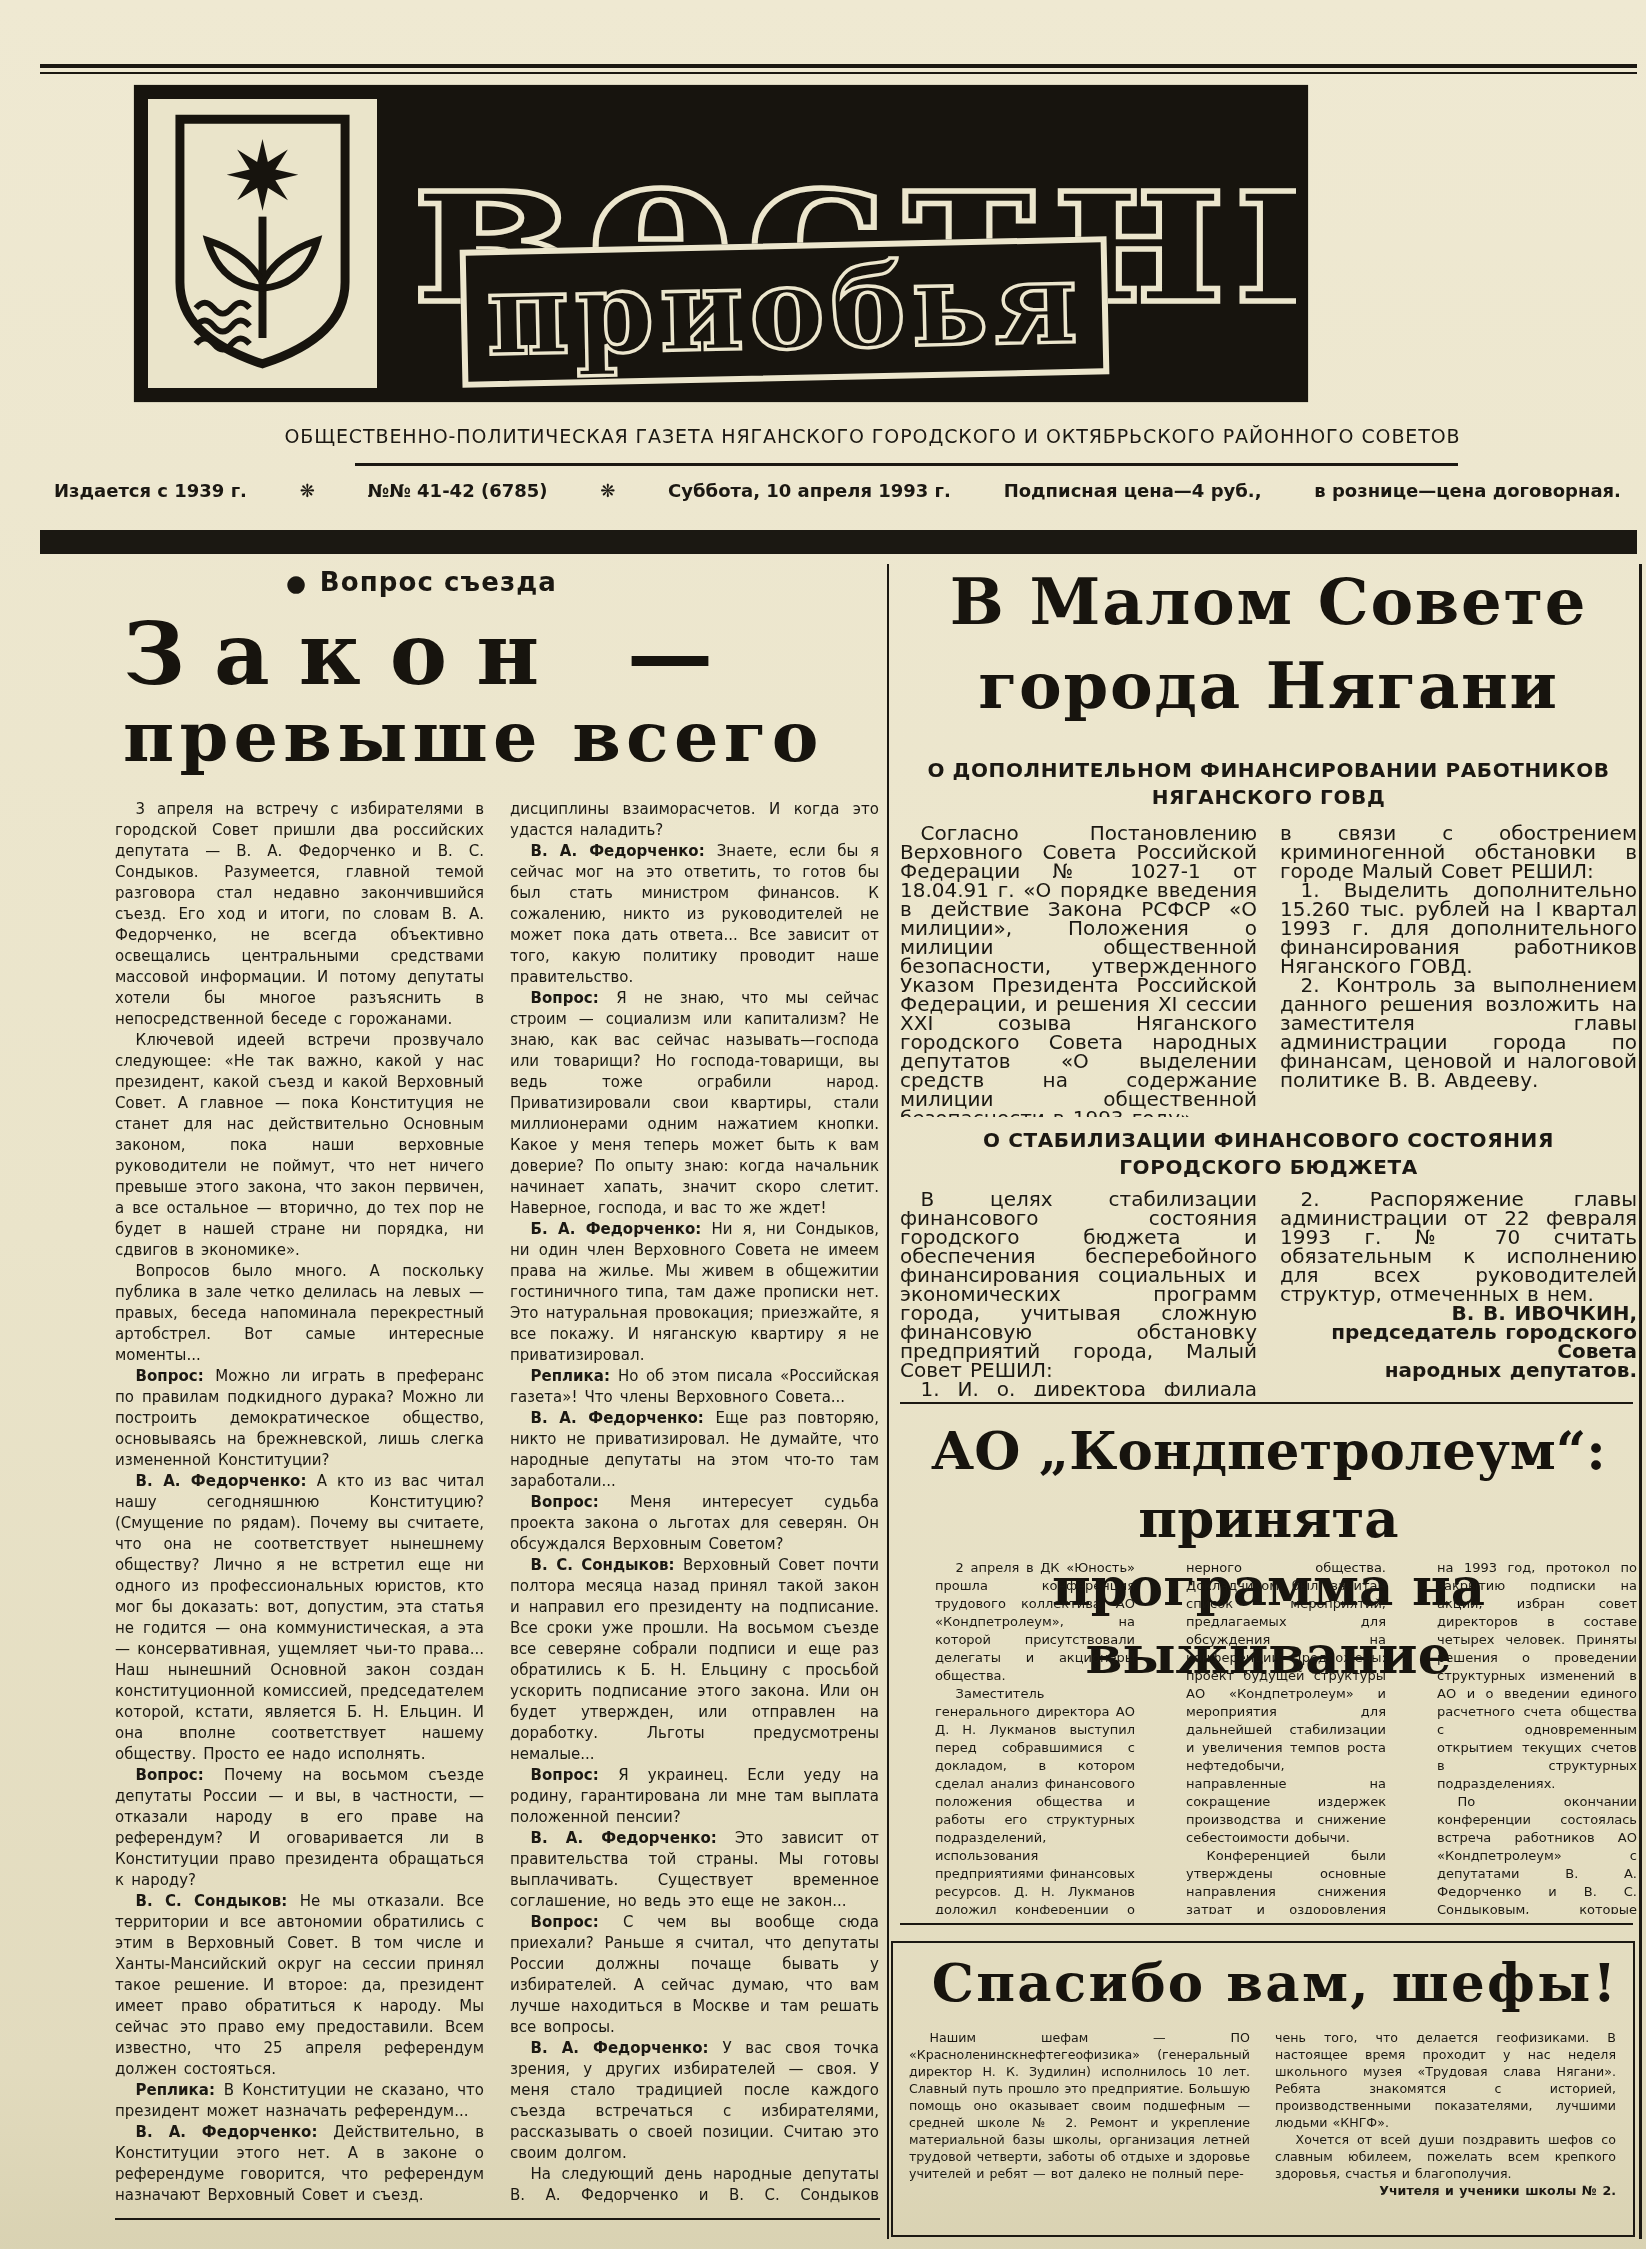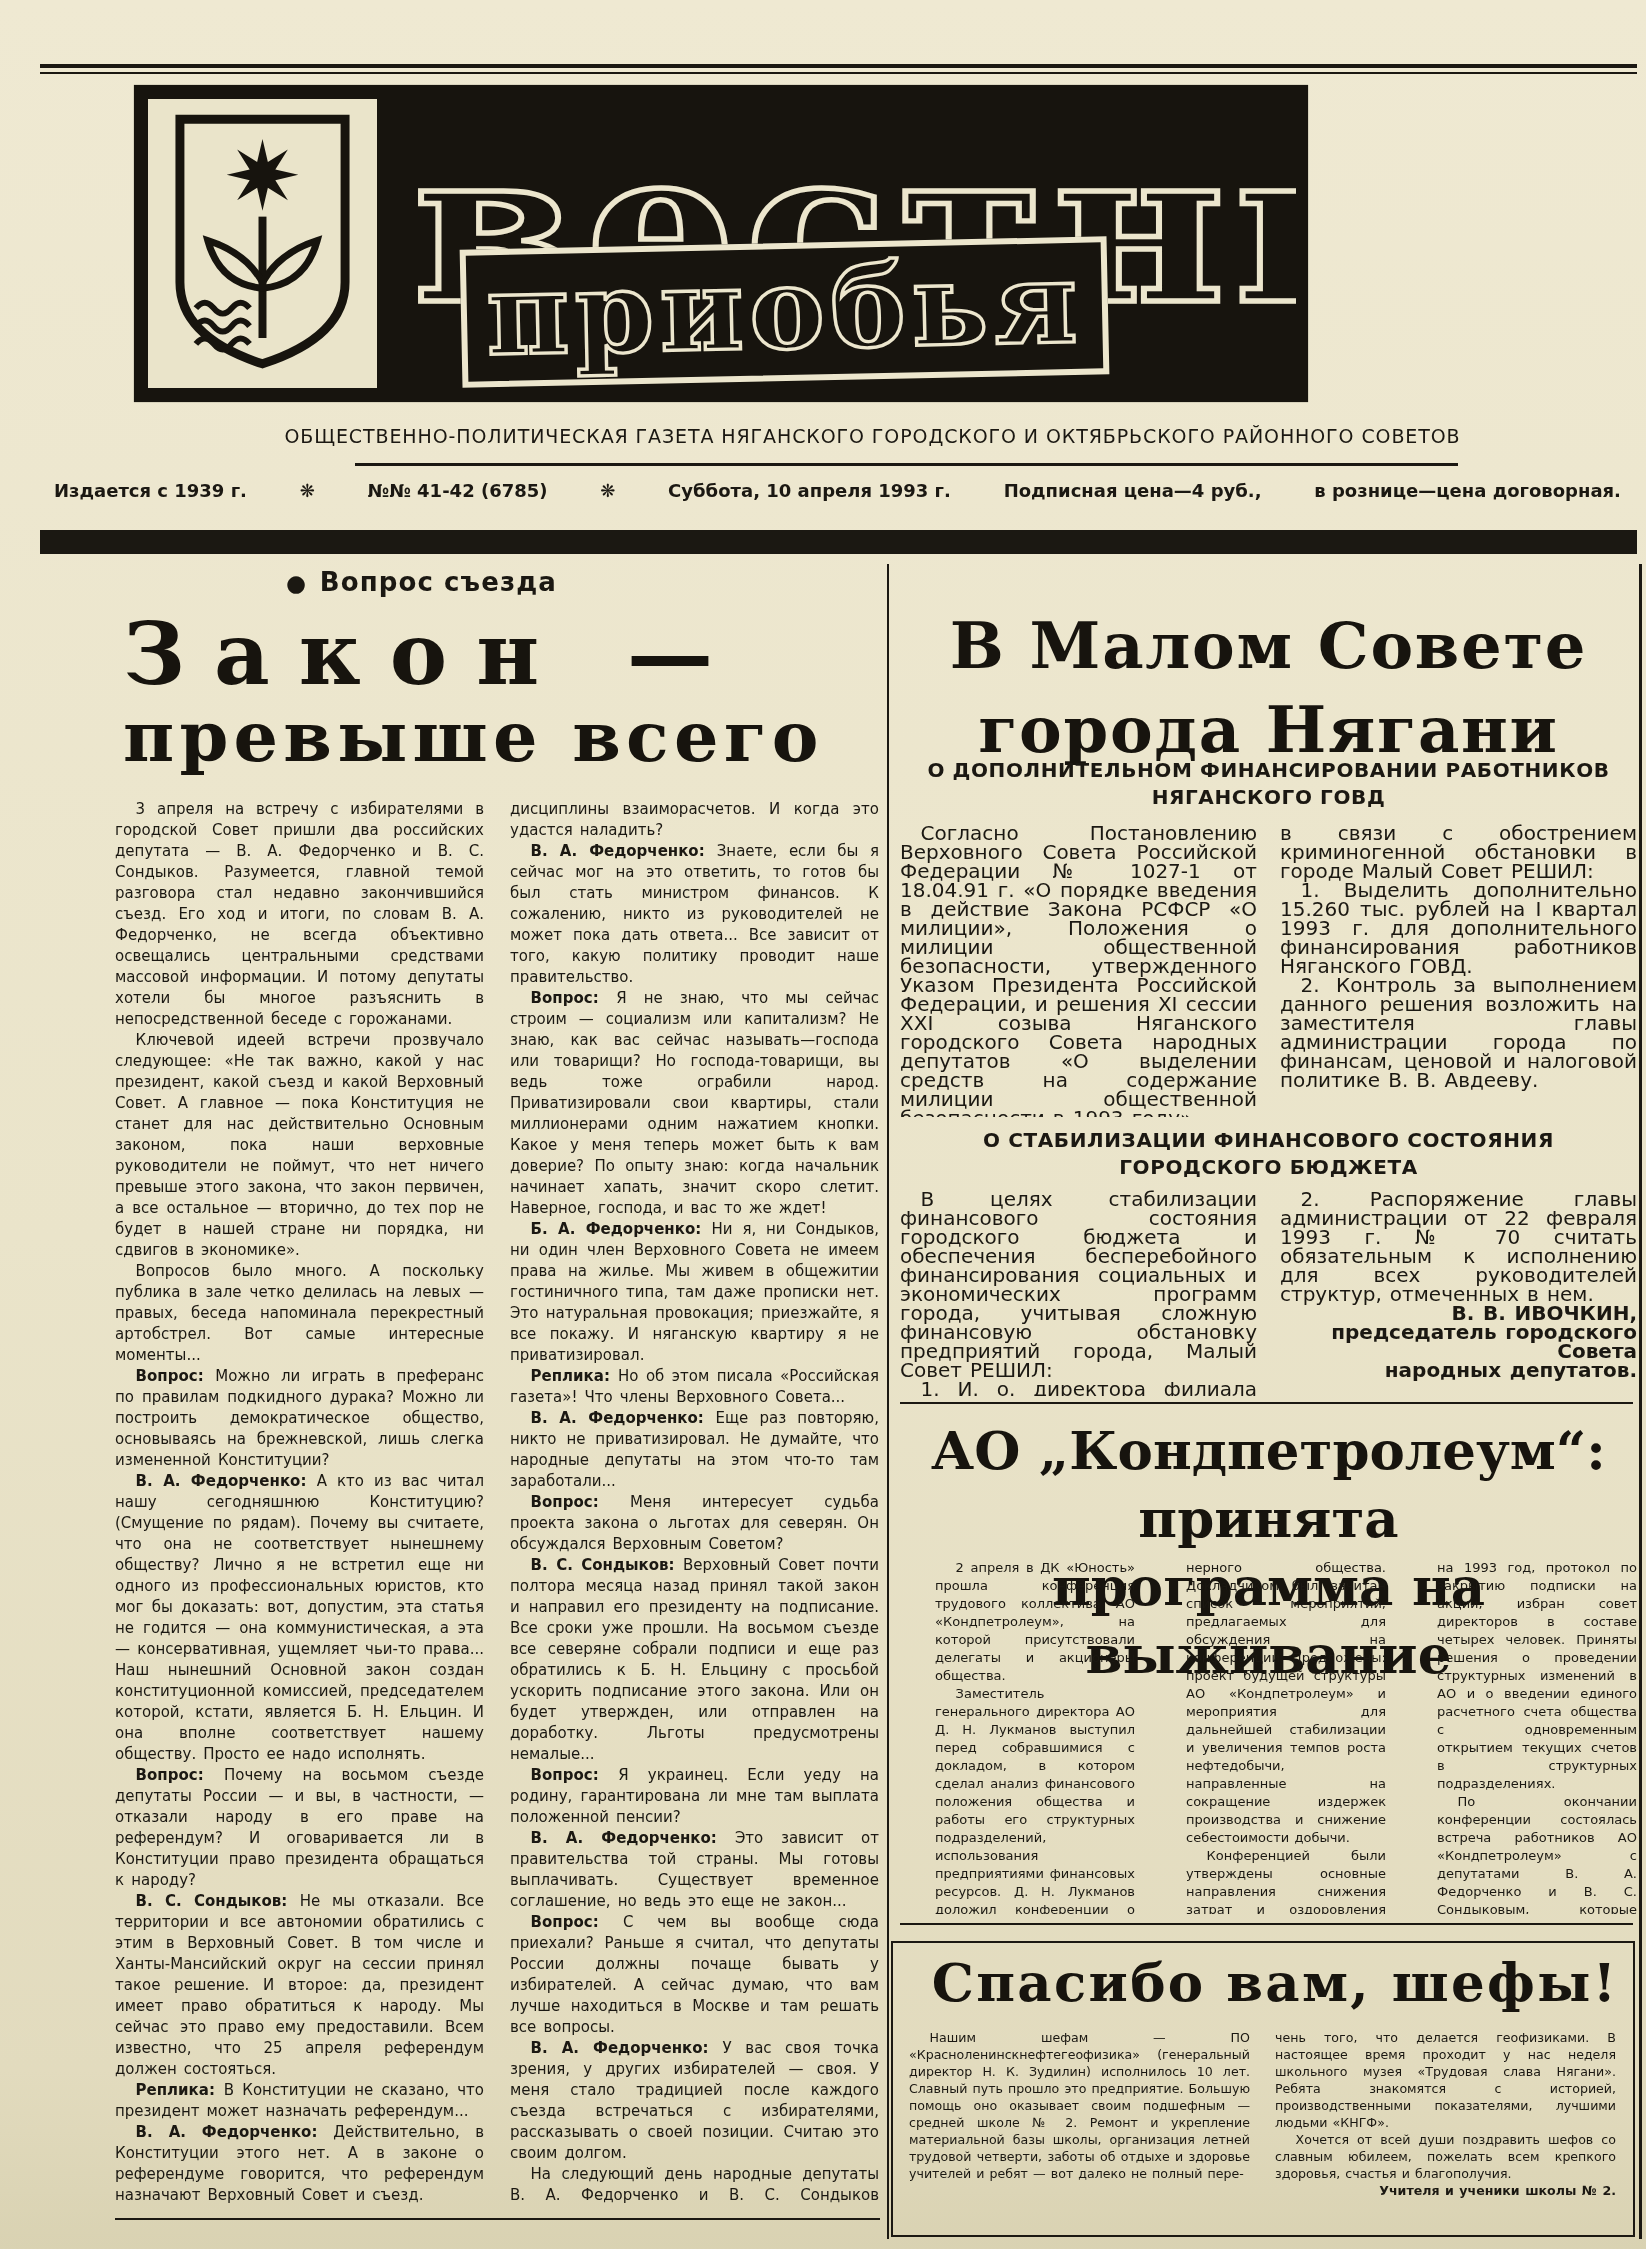"В Малом Совете" .c-hl { top: 604px -> 560px }
